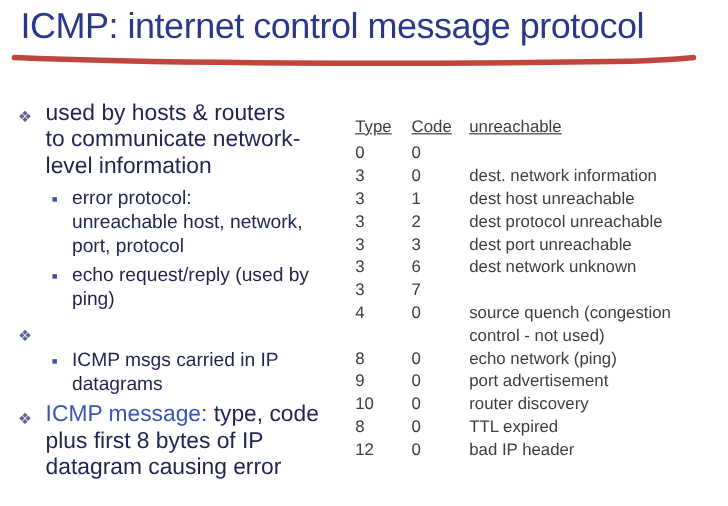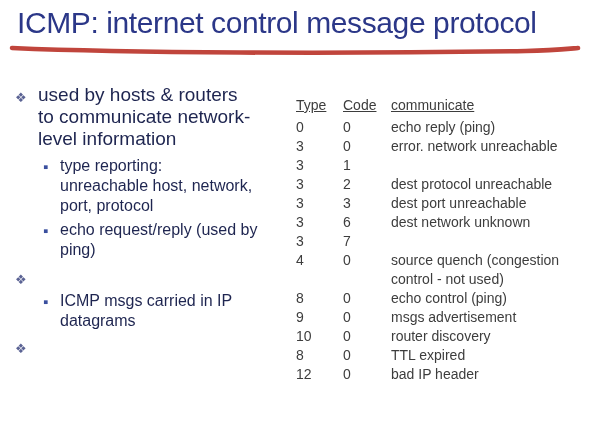"communicate" span.t-cell { text: communicate -> unreachable }
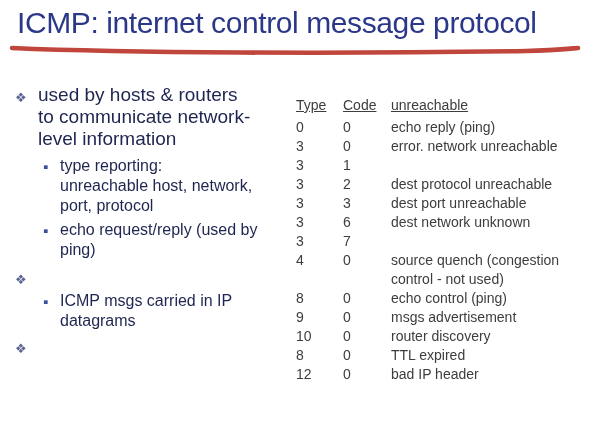"echo reply (ping)" span.t-cell { html: <span>echo reply (ping)</span> -> none }
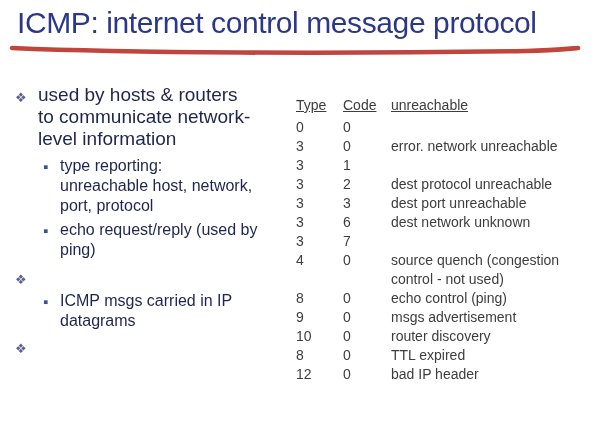"error. network unreachable" span.t-cell { text: error. network unreachable -> dest. network information }
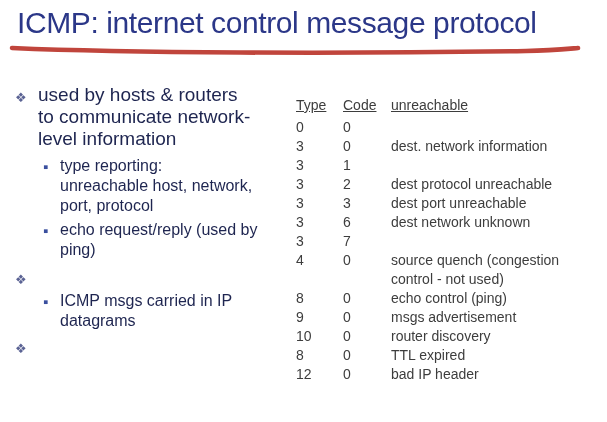"type reporting:" span.bullet-text { text: type reporting -> error protocol }
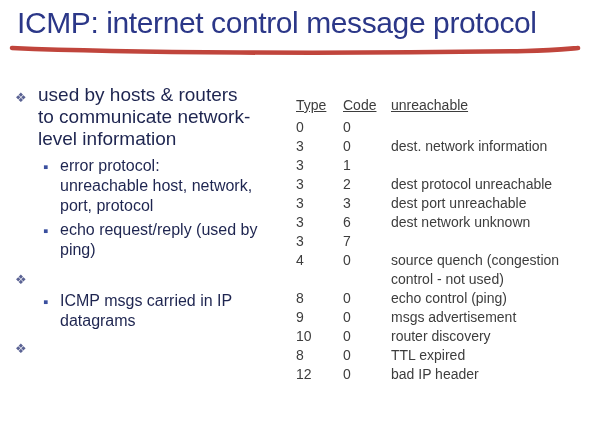"dest host unreachable" span.t-cell { html: none -> <span>dest host unreachable</span> }
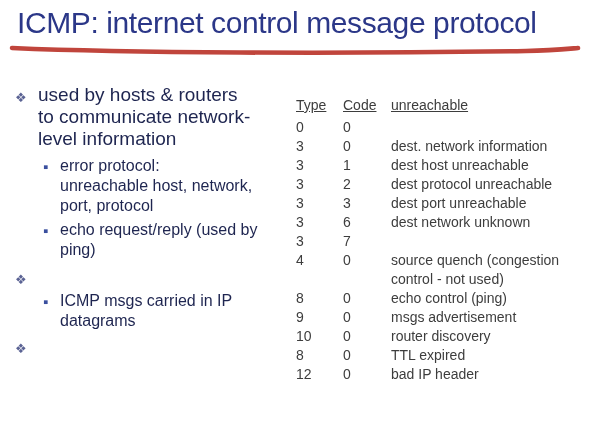"echo control (ping)" span.t-cell { text: control -> network }
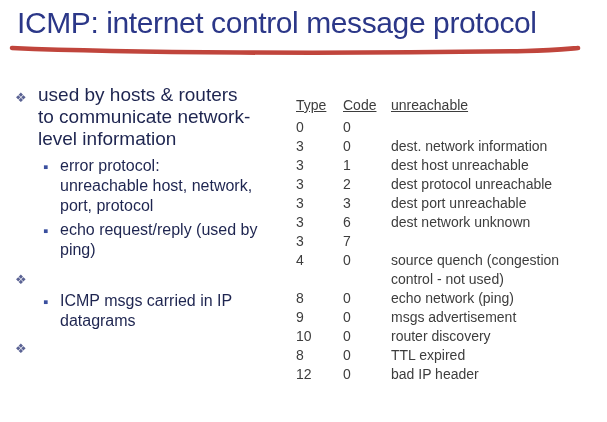"msgs advertisement" span.t-cell { text: msgs -> port }
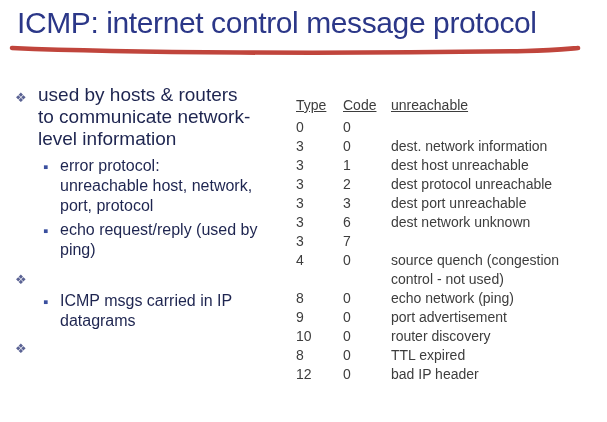"ICMP message: type, code" span.bullet-text { html: none -> <span><span>ICMP message:</span><span> type, code plus first 8 bytes of IP datagram causing error</span></span> }
